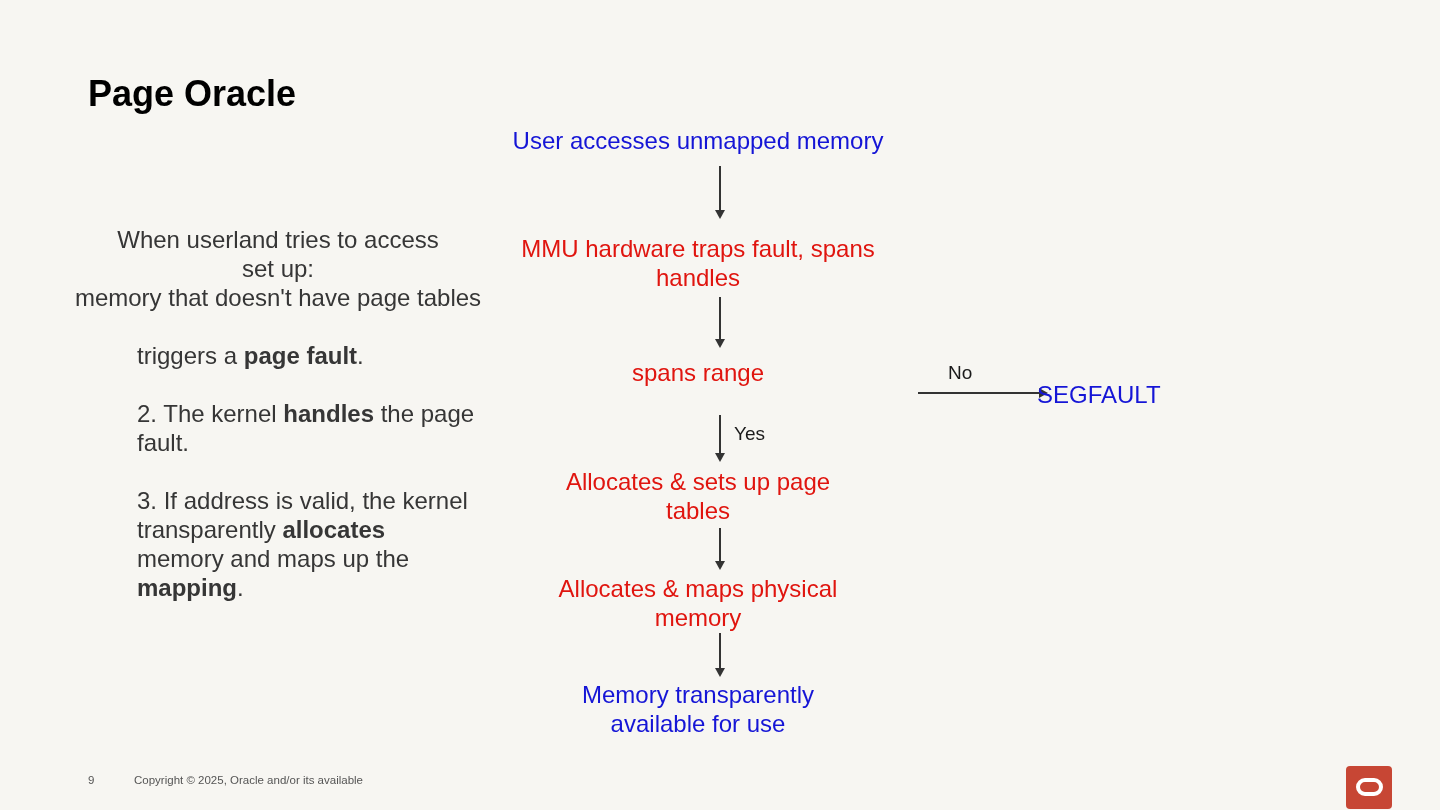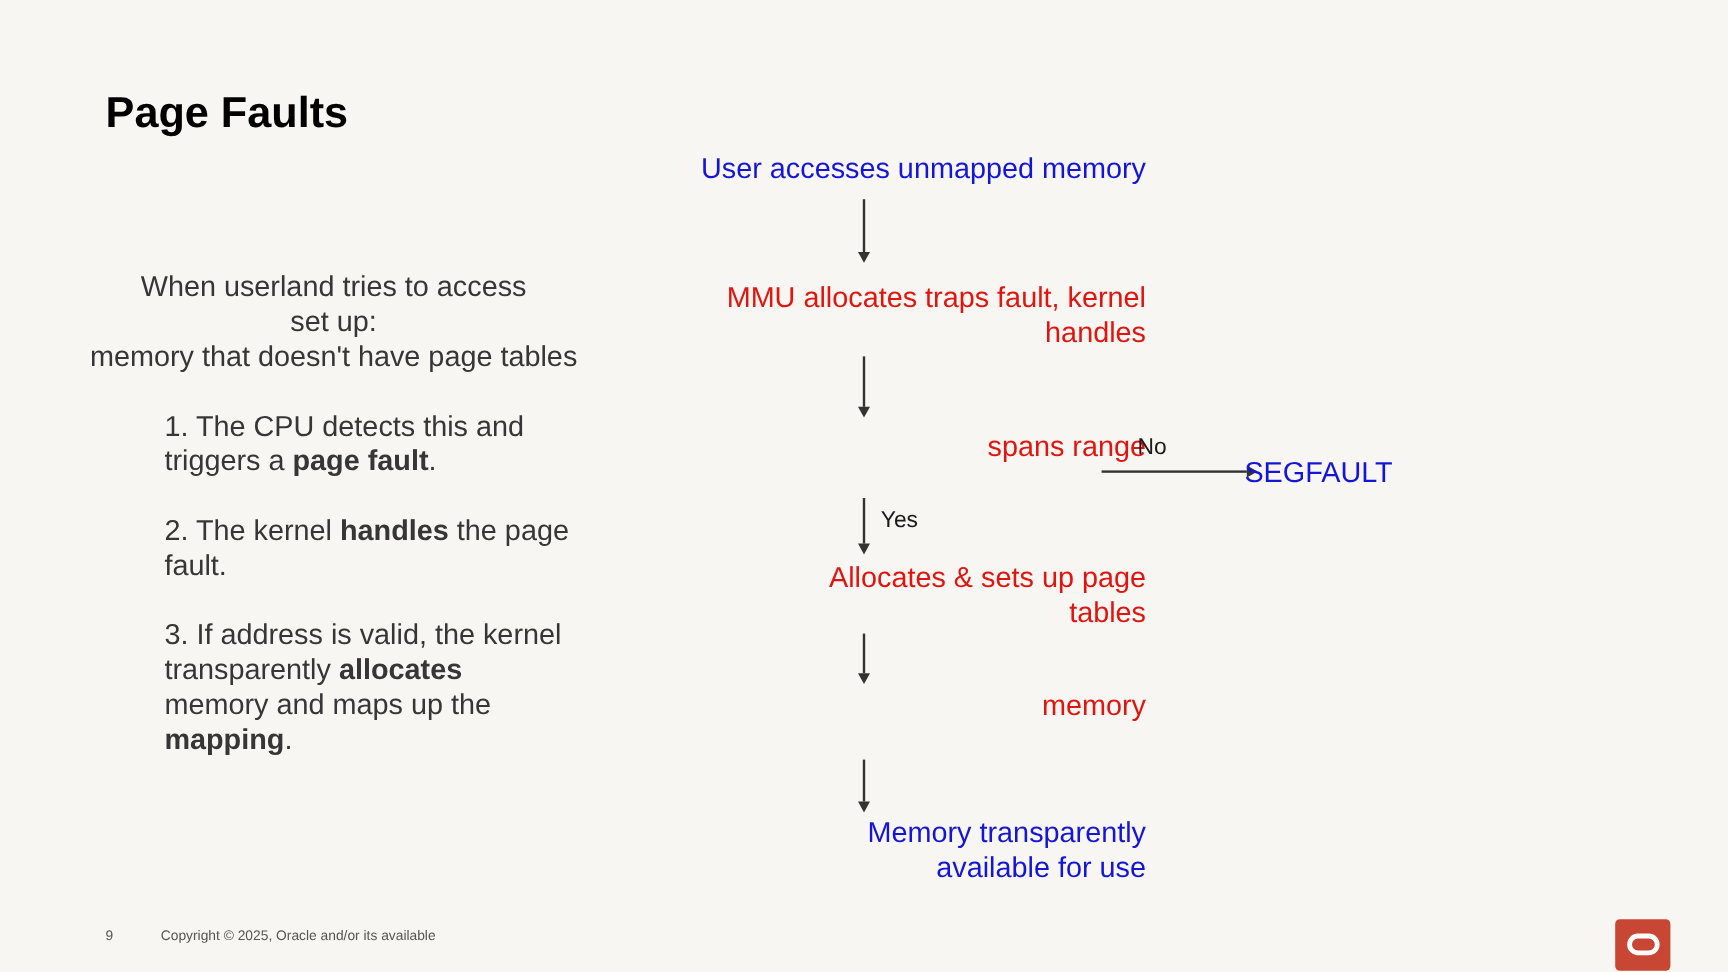"Page Faults" div.abs { text: Faults -> Oracle }
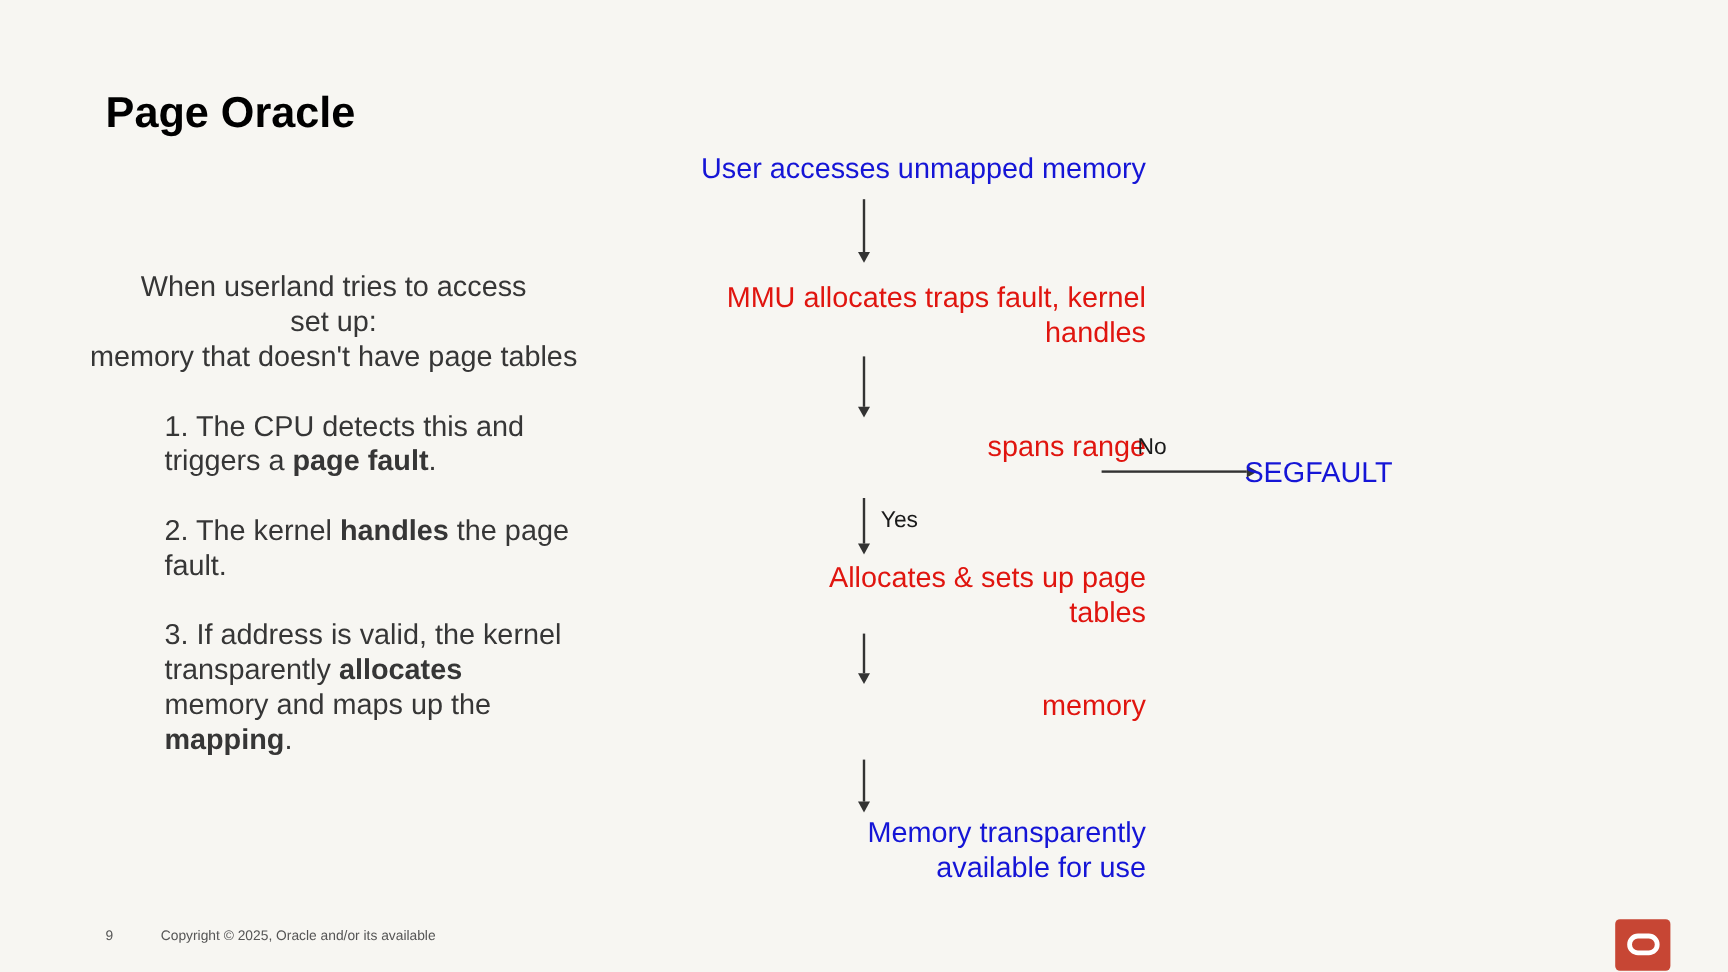"User accesses unmapped memory" .node { left: 535px -> 488px; text-align: right -> center }
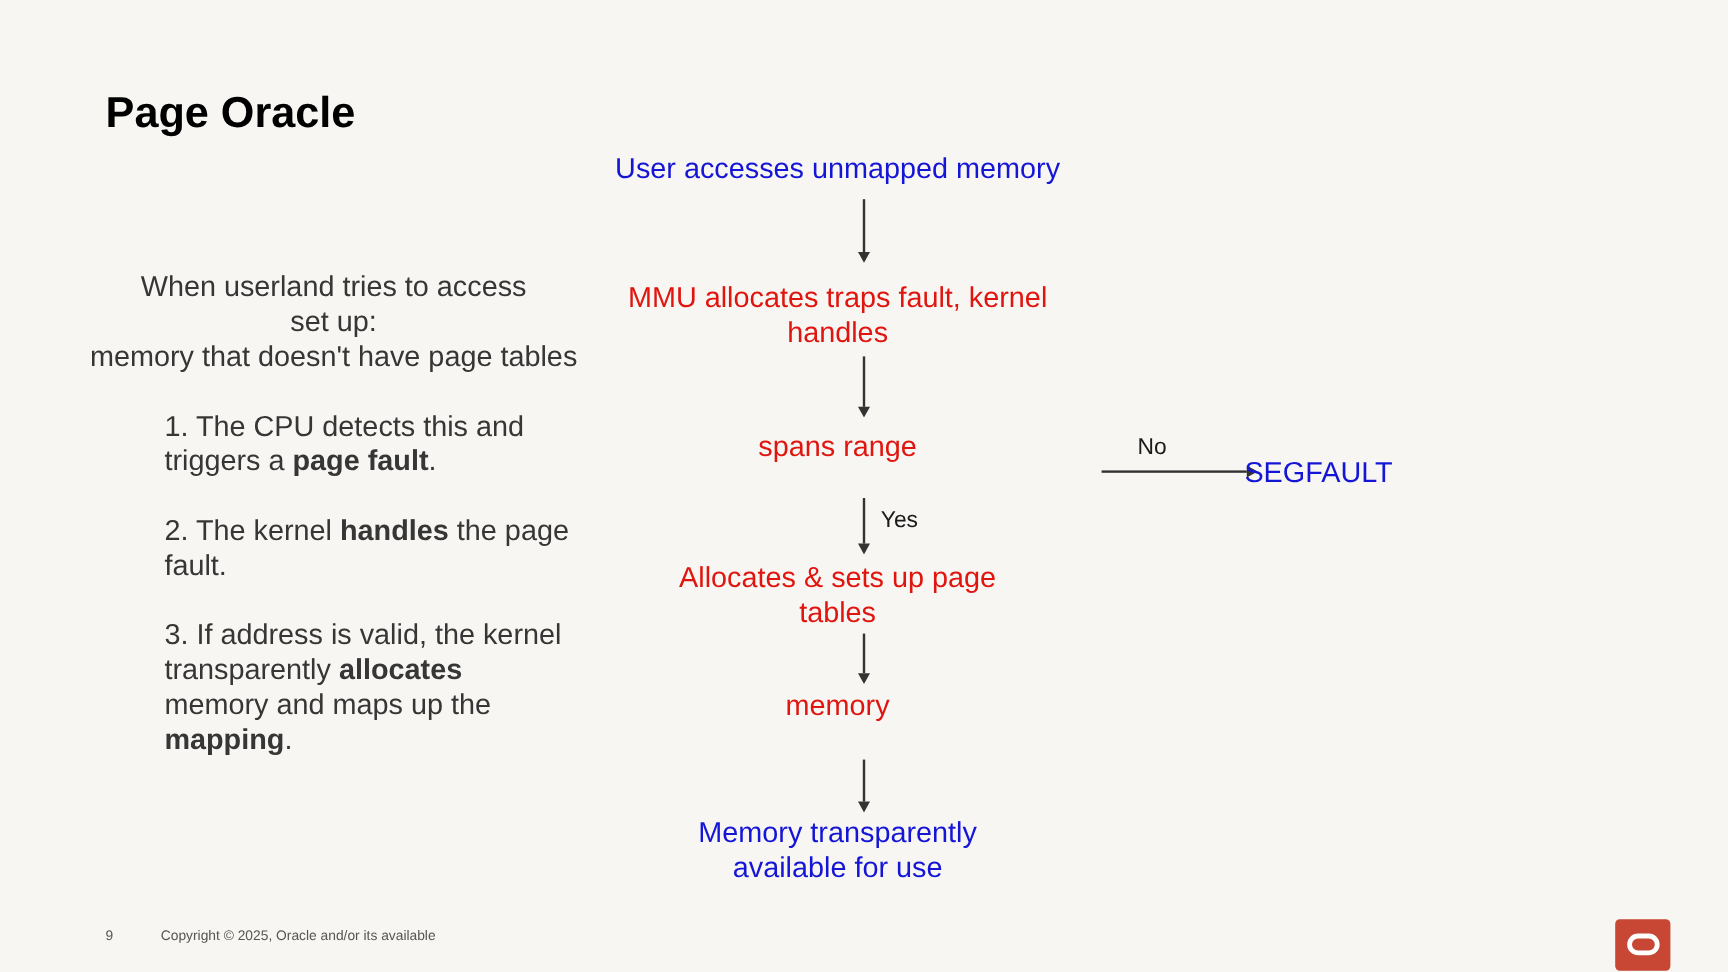"MMU allocates traps fault, kernel" div.nowrap { text: allocates traps fault, kernel -> hardware traps fault, spans }
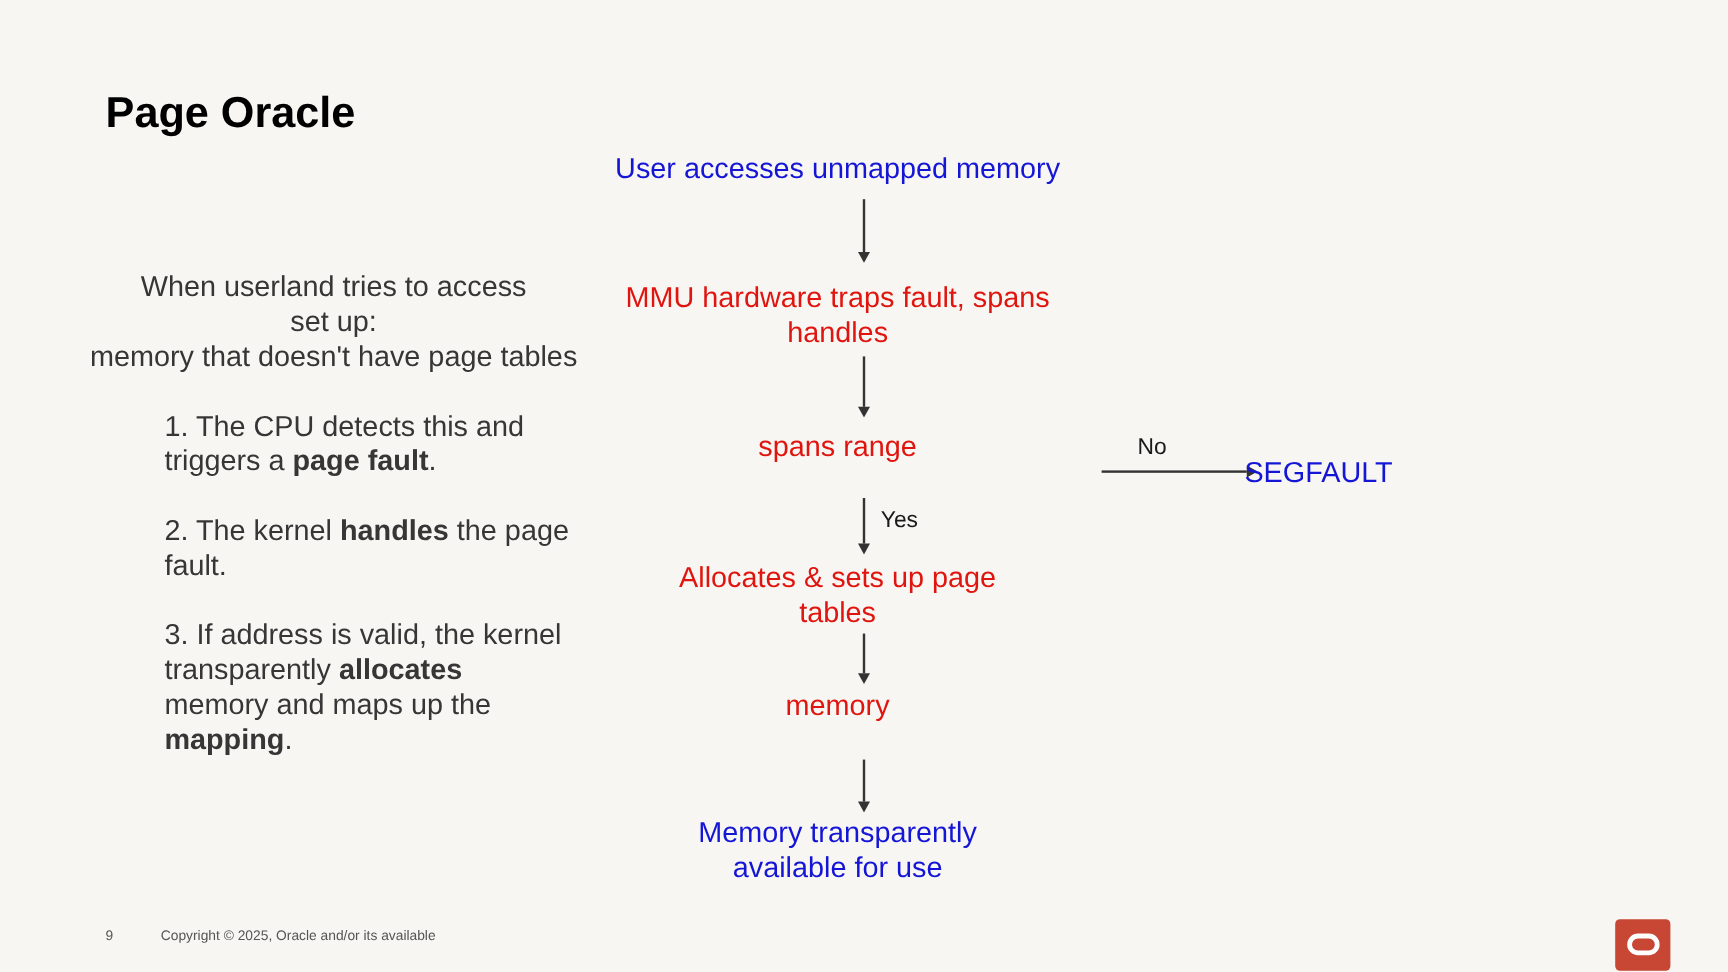"1. The CPU detects this" div.nowrap { html: <div><span>1. The CPU detects this and</span></div> -> none }
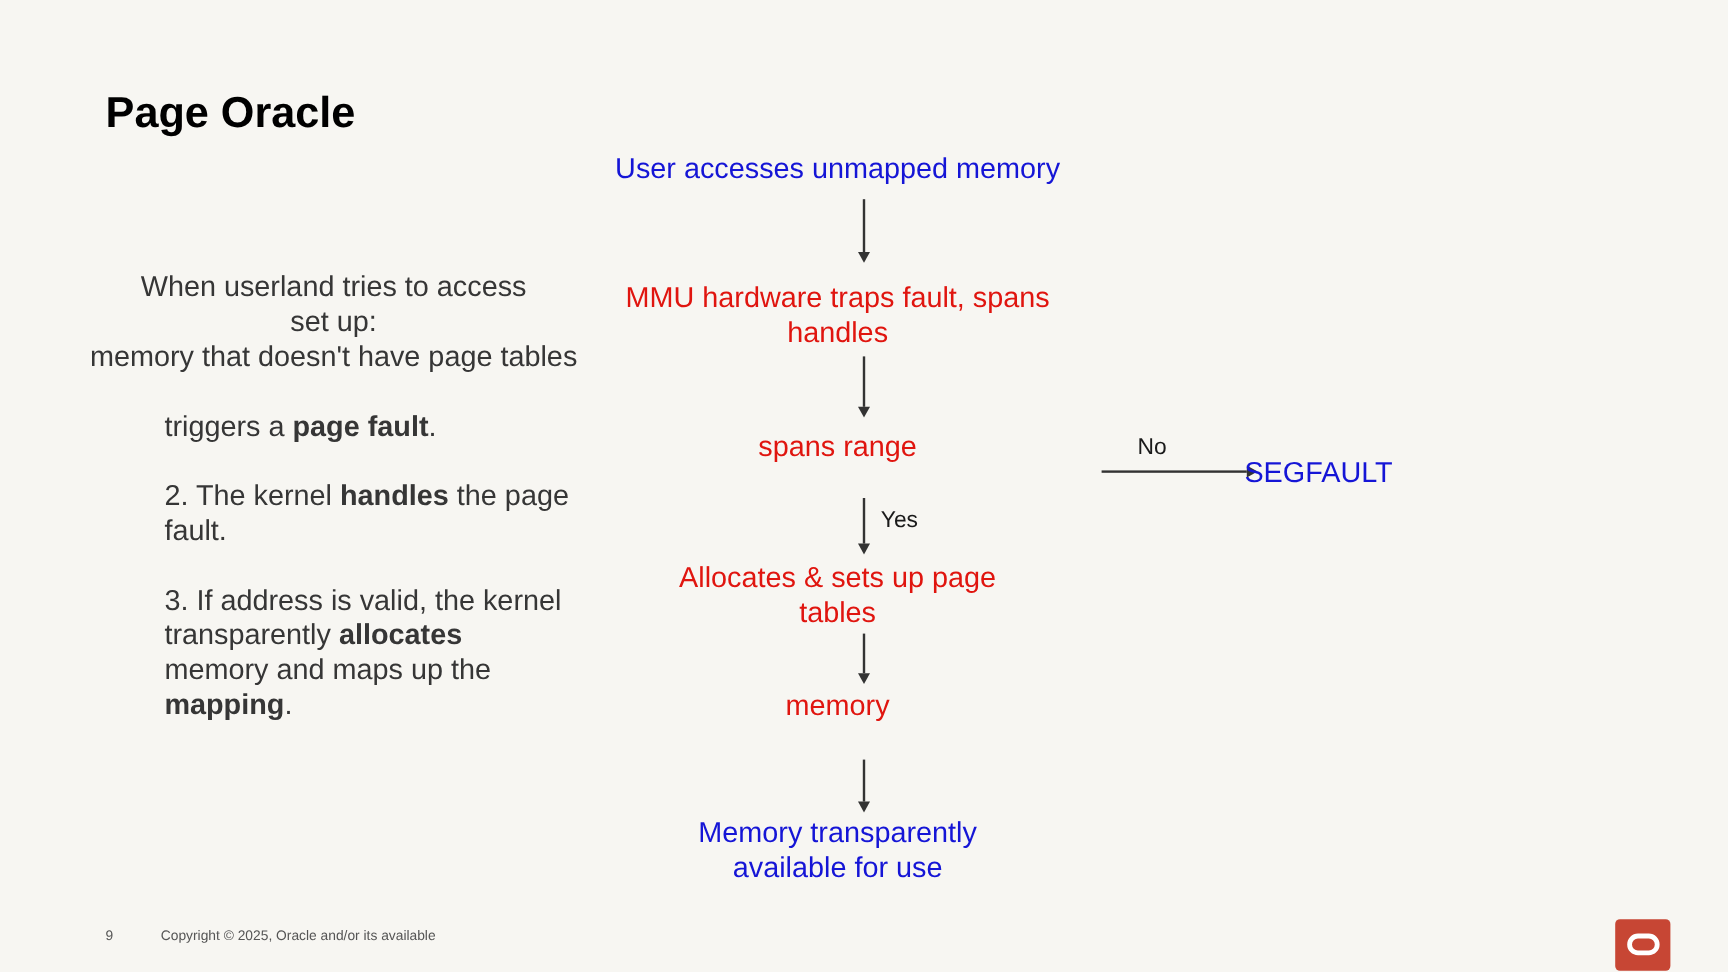"Allocates & maps physical" div.nowrap { html: none -> <div>Allocates &amp; maps physical</div> }
